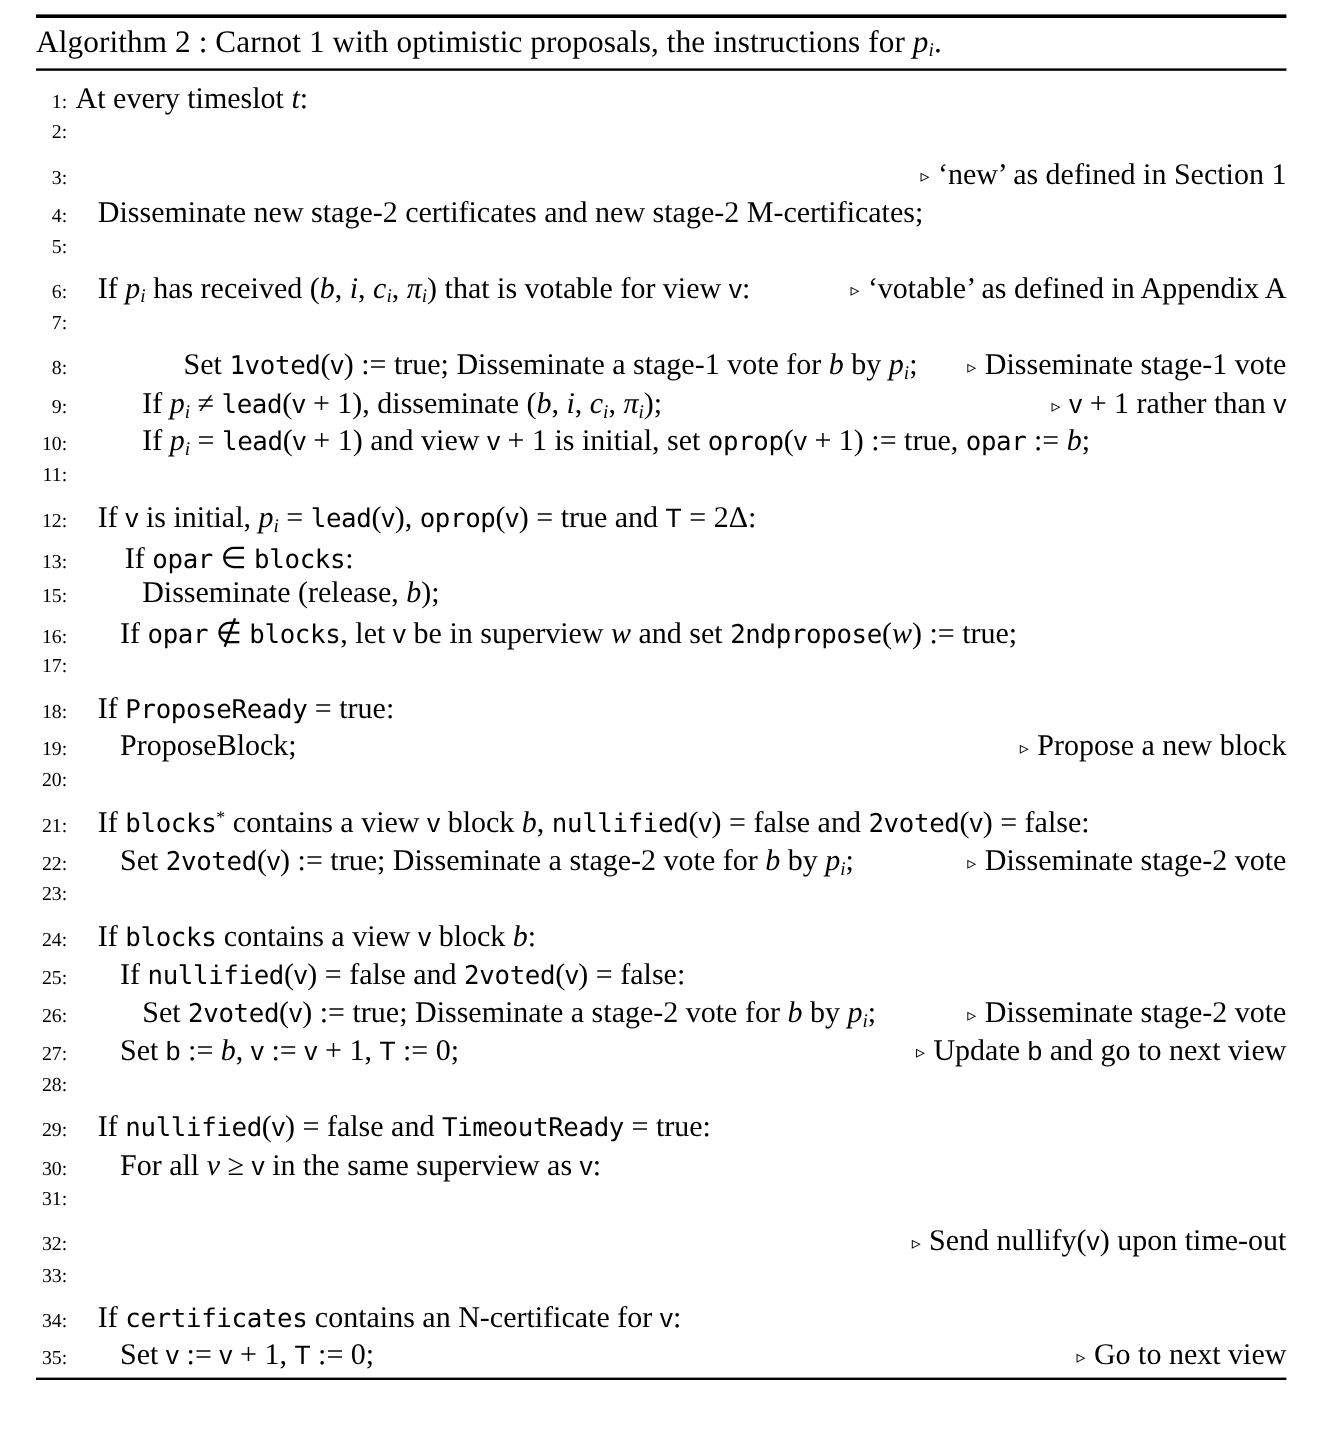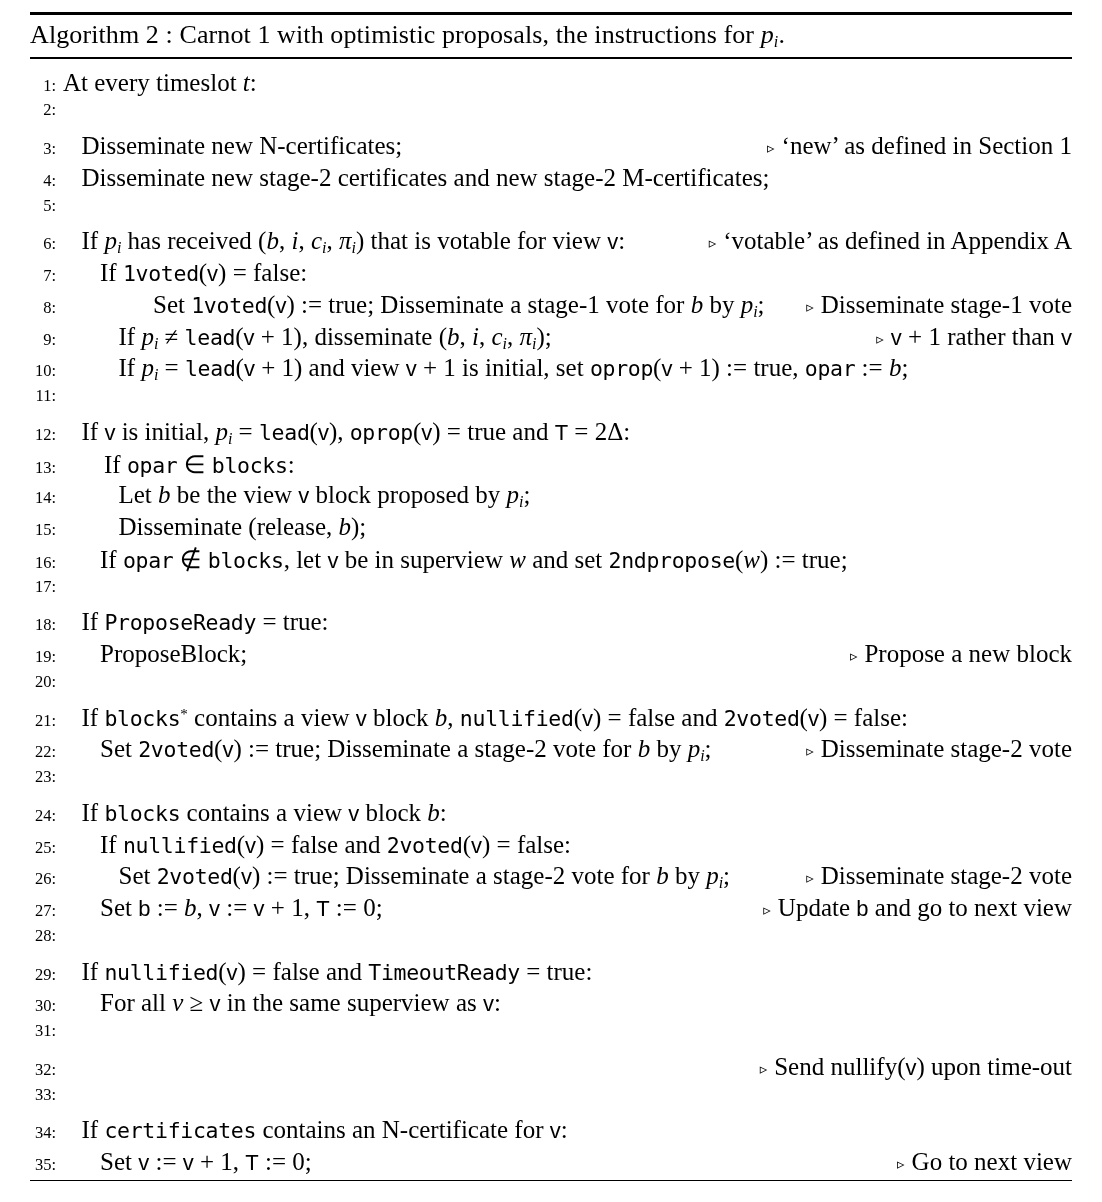"Disseminate new N-certificates;" span.code { html: <span><span>Disseminate new N-certificates;</span></span> -> none }
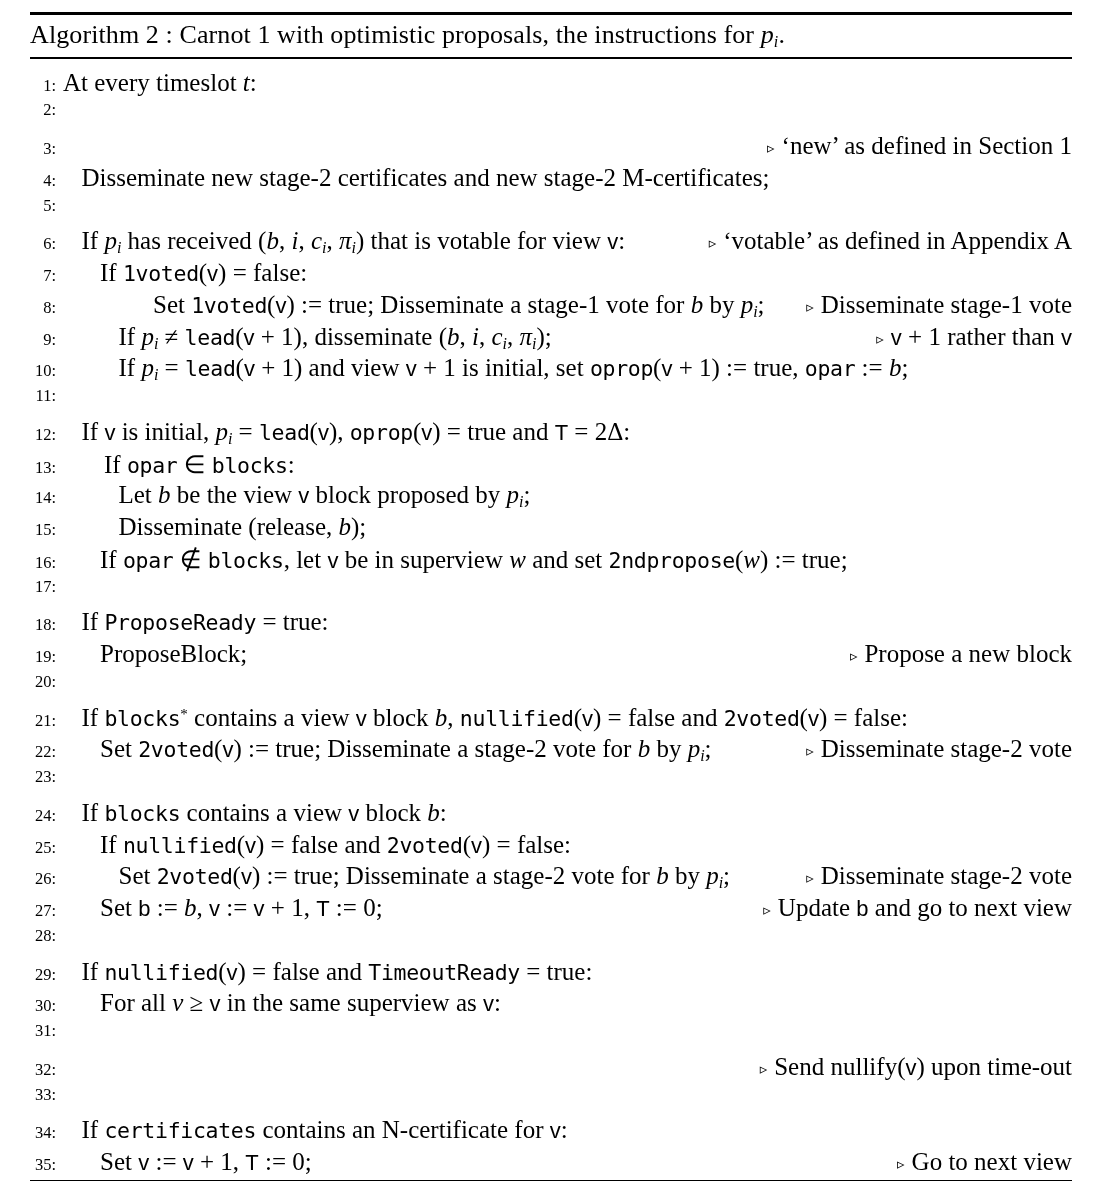"If 1voted(v) = false:" span.code { html: <span><span>If </span><span>1voted</span><span>(</span><span>v</span><span>) = false:</span></span> -> none }
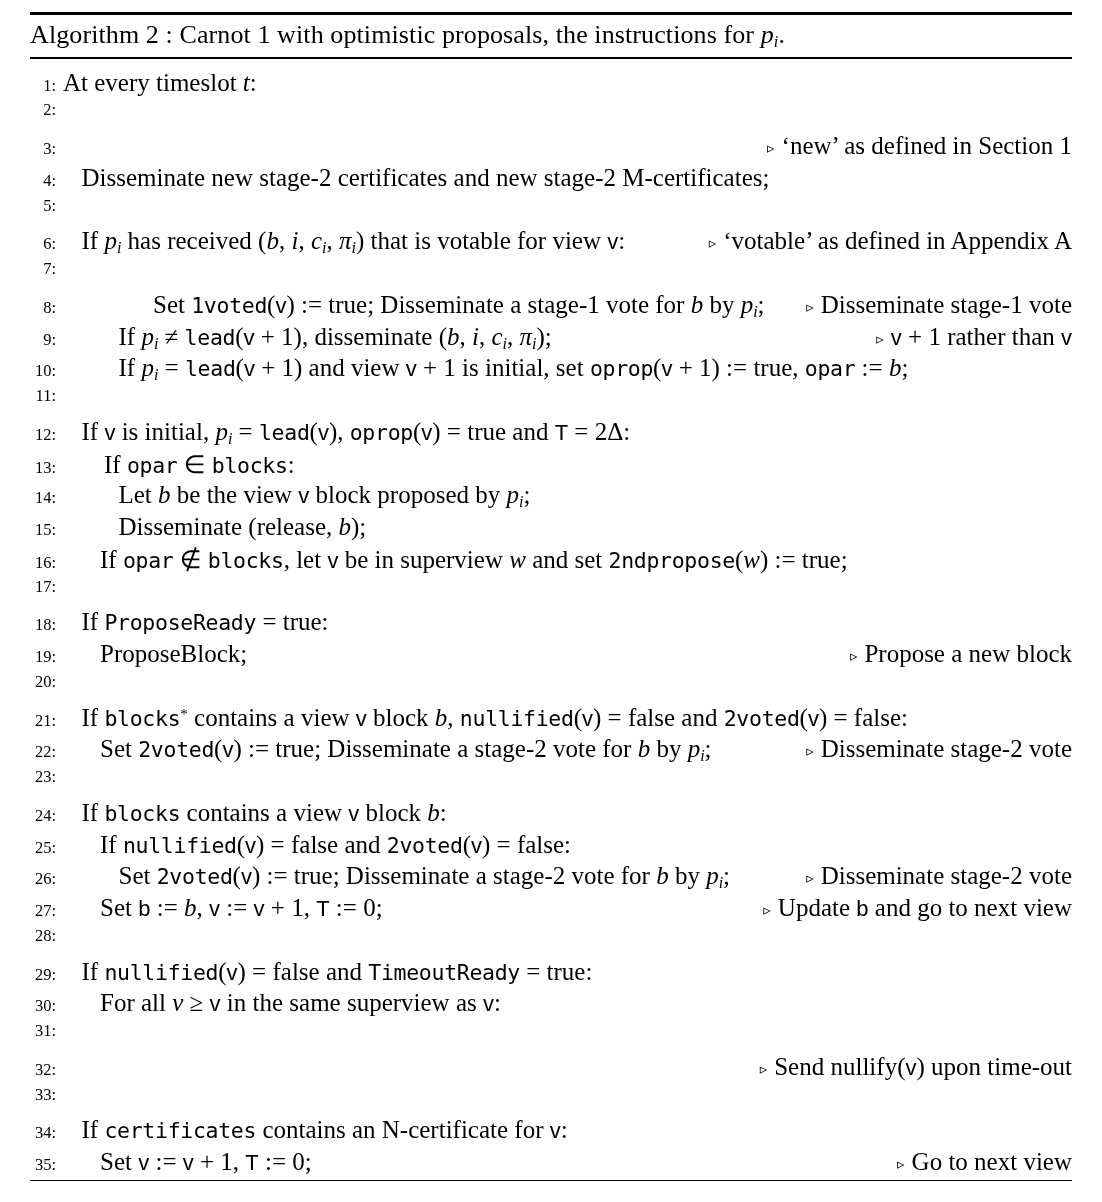"14:" div.row { html: <div> <span>14:</span> <span><span>Let </span><span>b</span><span> be the view </span><span>v</span><span> block proposed by </span><span>p</span><span>i</span><span>;</span></span> </div> -> none }
